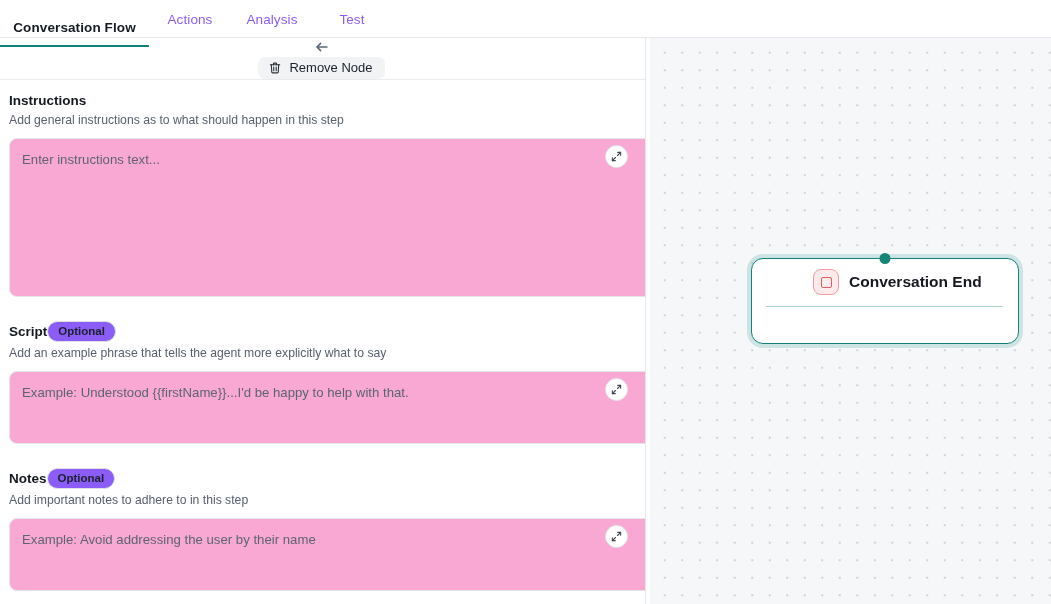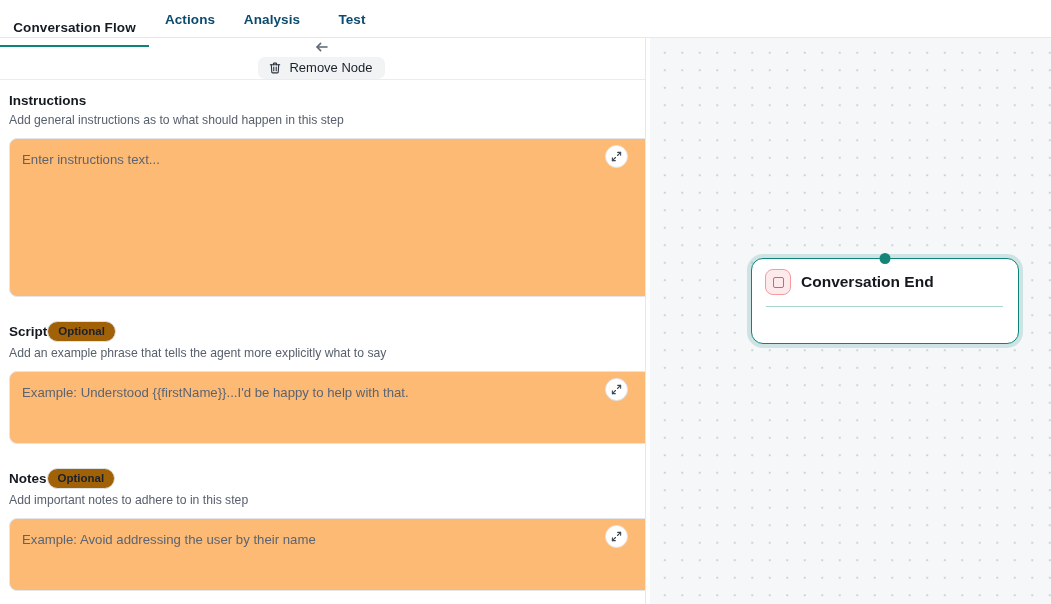"Actions" .tab { color: #0c4a6e -> #8b5cf6; font-weight: bold -> none }
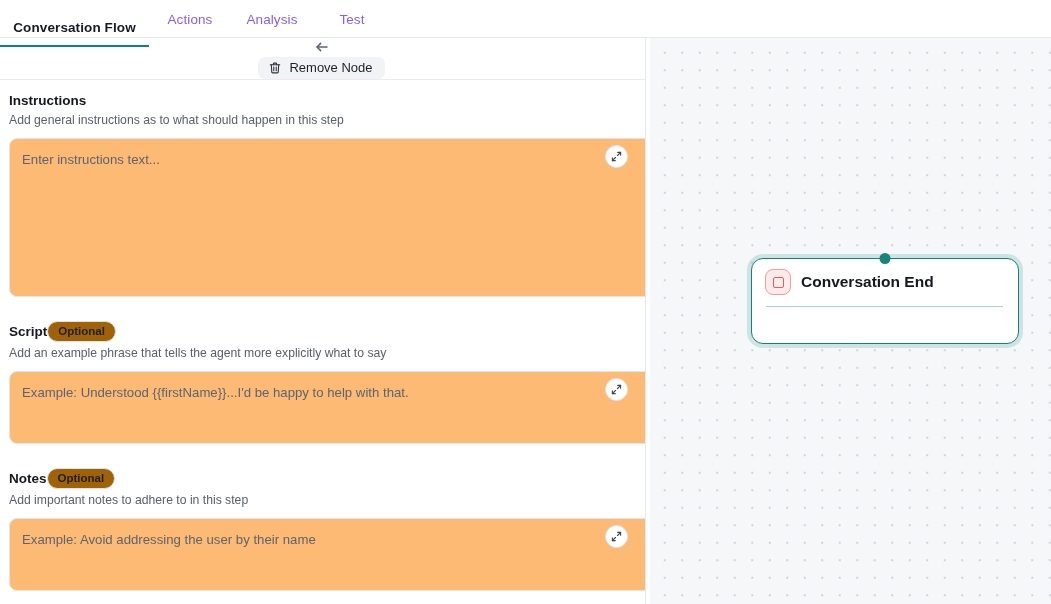"Enter instructions text..." .ta { background: #fdba74 -> #f9a8d4 }
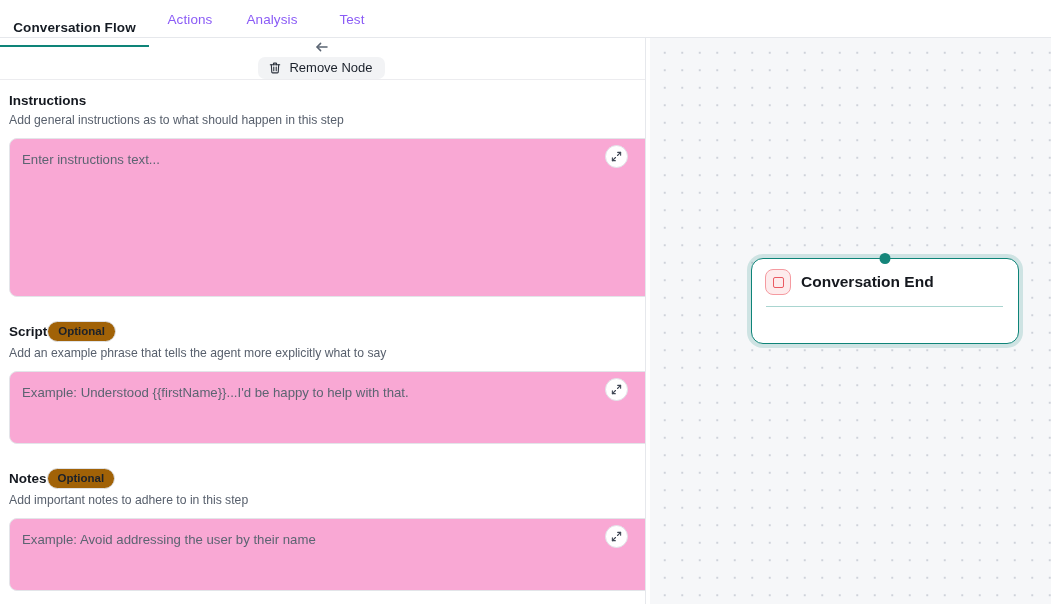"Conversation End" .node-head { margin-left: none -> 48px }
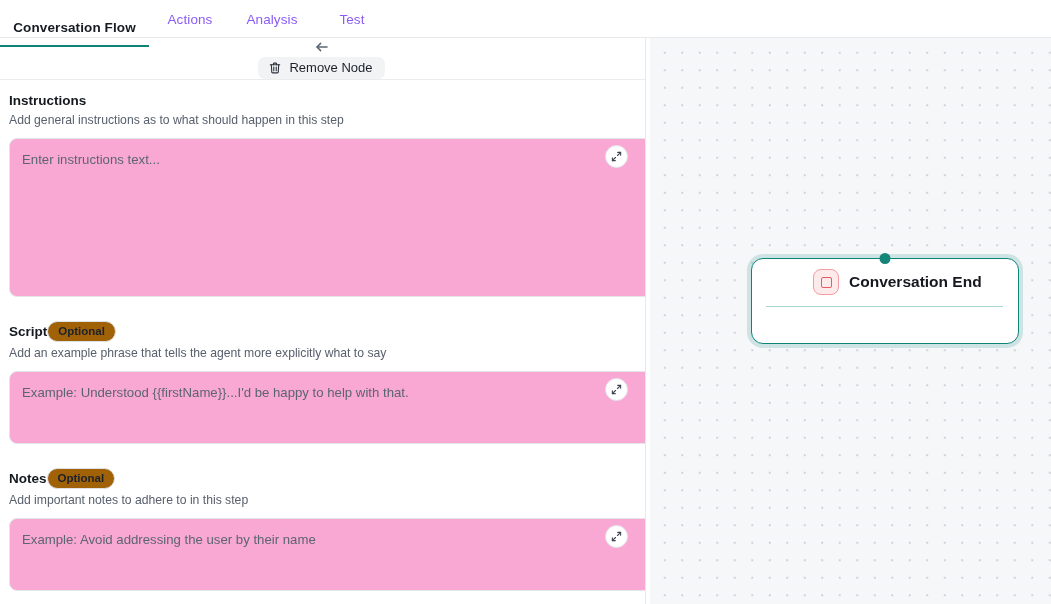"Optional" .optional-badge { background: #a16207 -> #8b5cf6 }
